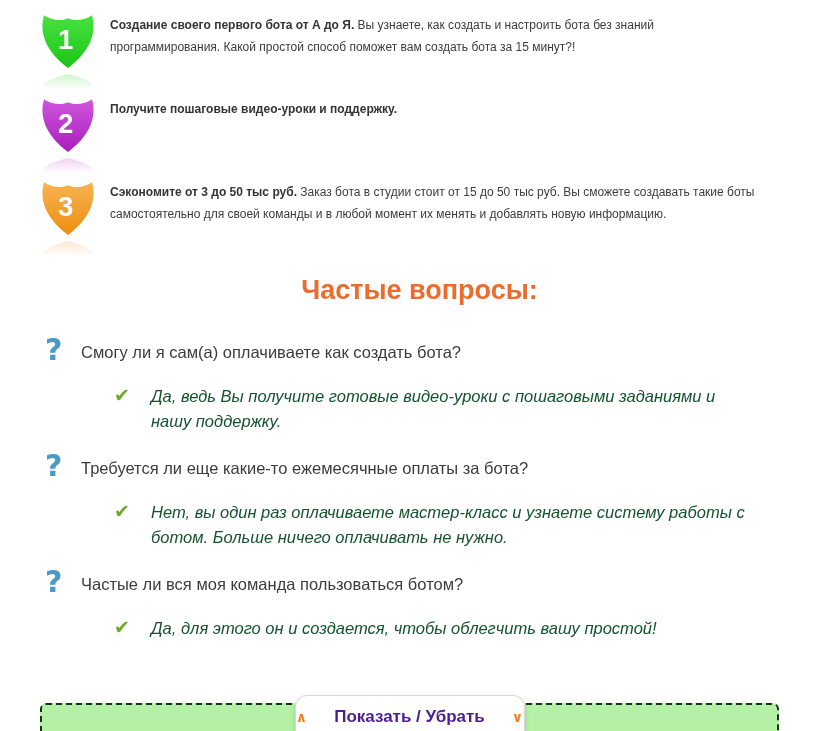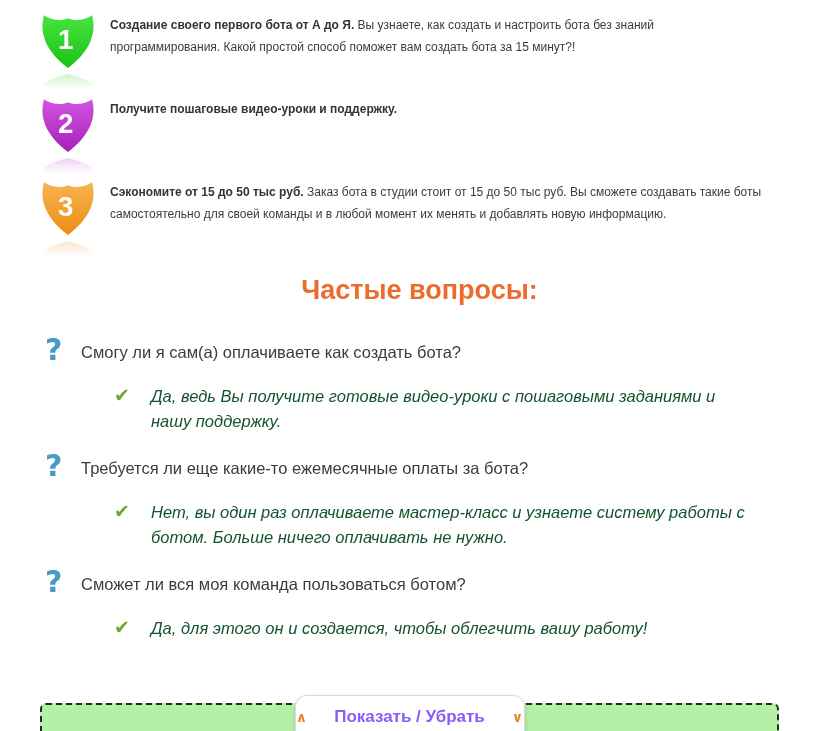"Сэкономите от 15 до 50" span.lead { text: 15 -> 3 }
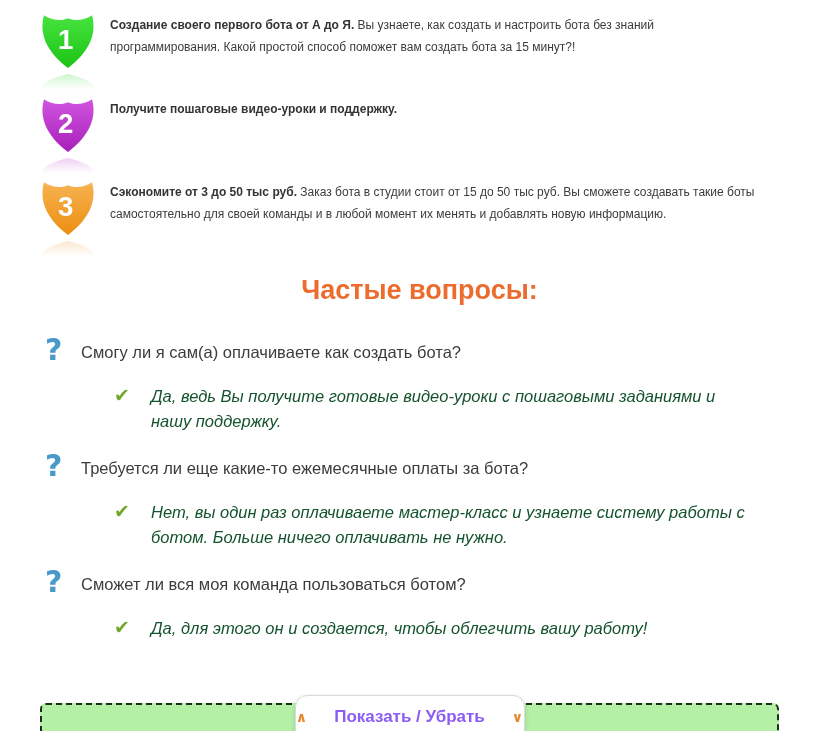"Сможет ли вся моя команда" div.q-text { text: Сможет -> Частые }
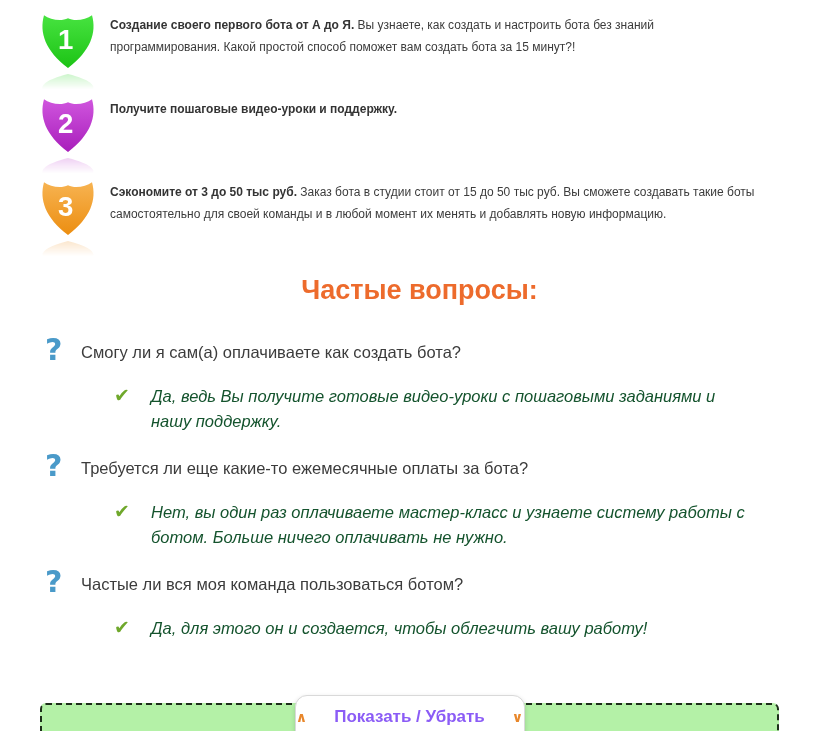"Да, для этого он и" div.a-text { text: работу -> простой }
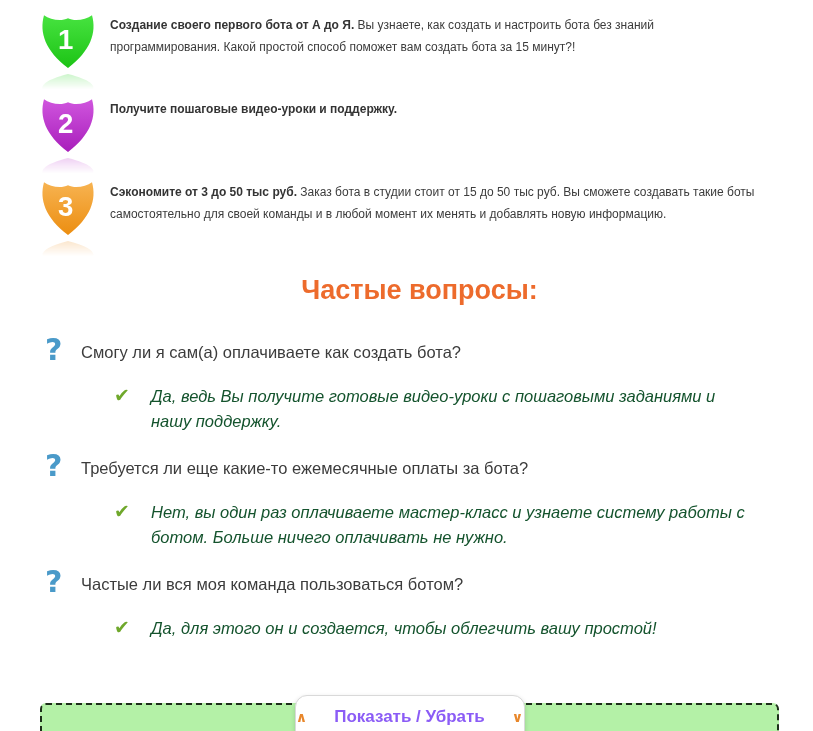"Показать / Убрать" .tab-label { color: #8b5cf6 -> #4c1d95 }
